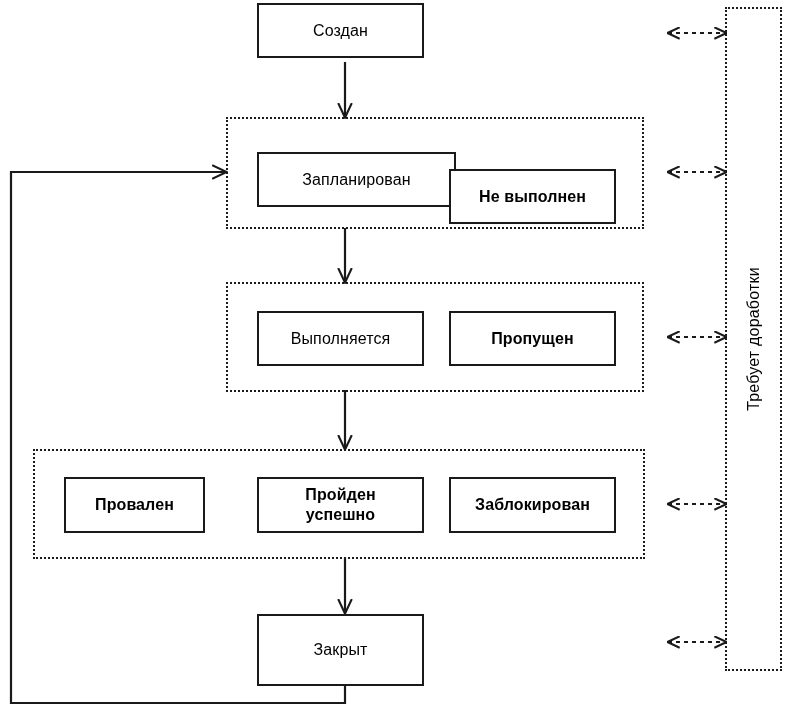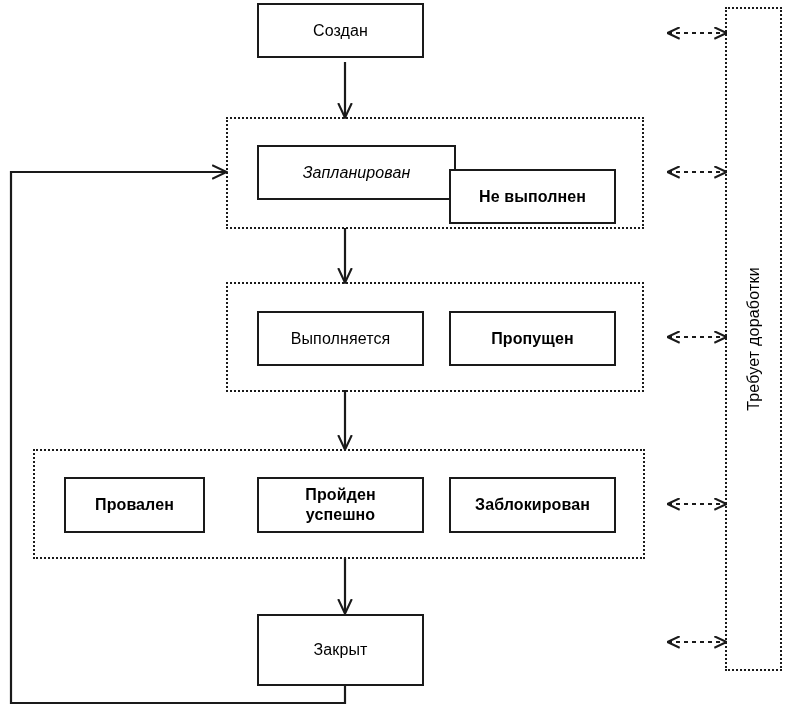"Запланирован" div.state-box { font-style: italic -> none; top: 145px -> 152px }
